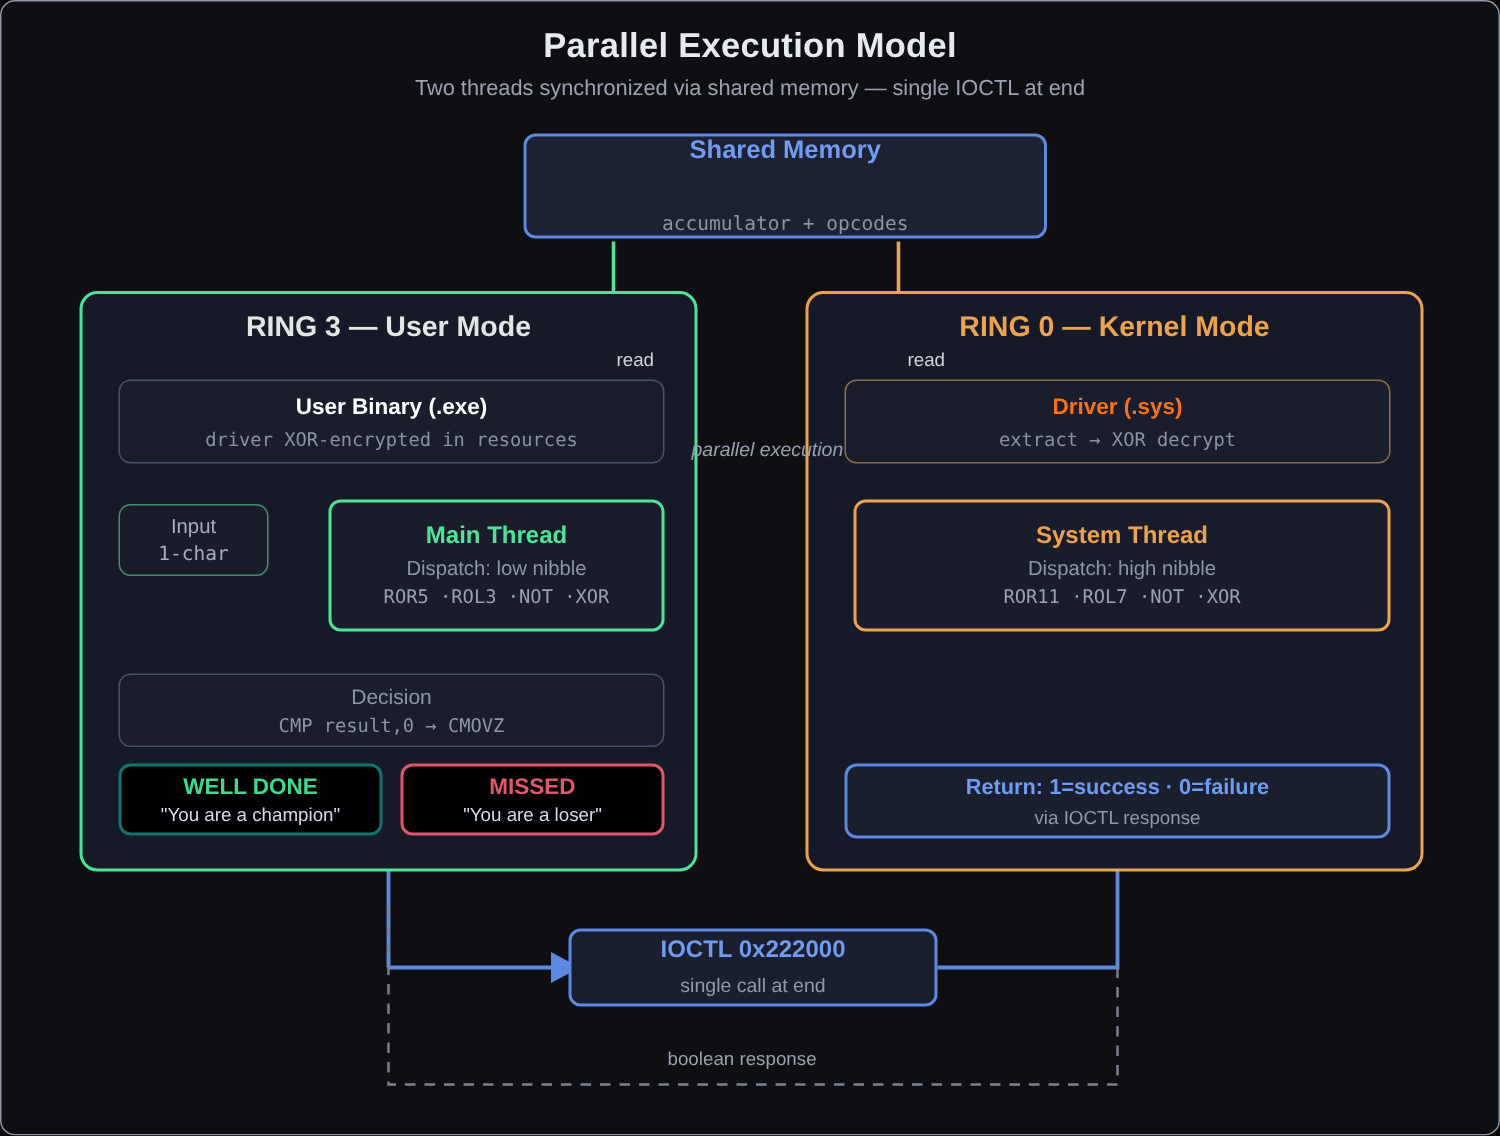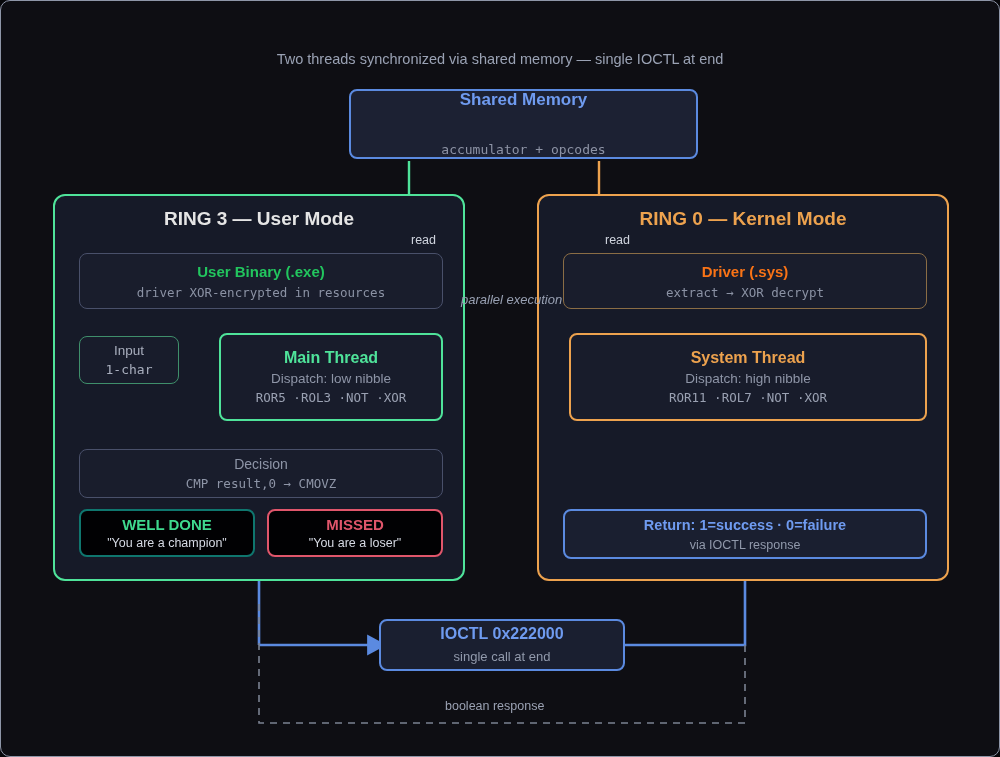"Parallel Execution Model" div.ttl { html: none -> <div>Parallel Execution Model</div> }
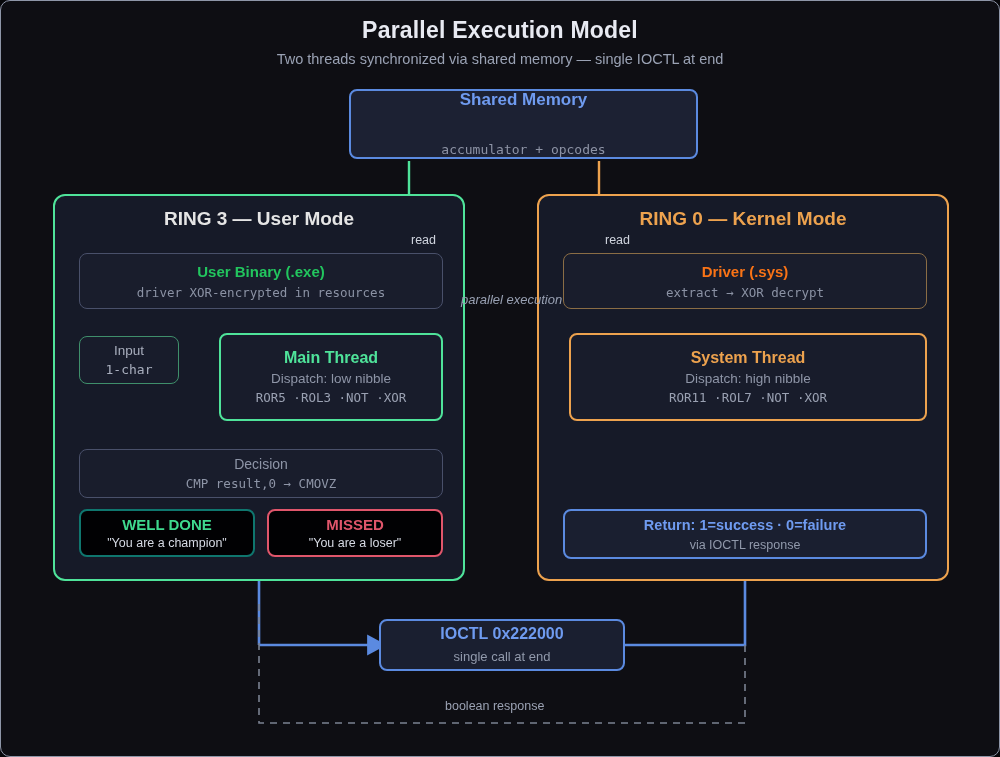"User Binary (.exe)" #user-binary .p1 { color: #22c55e -> #ffffff }
